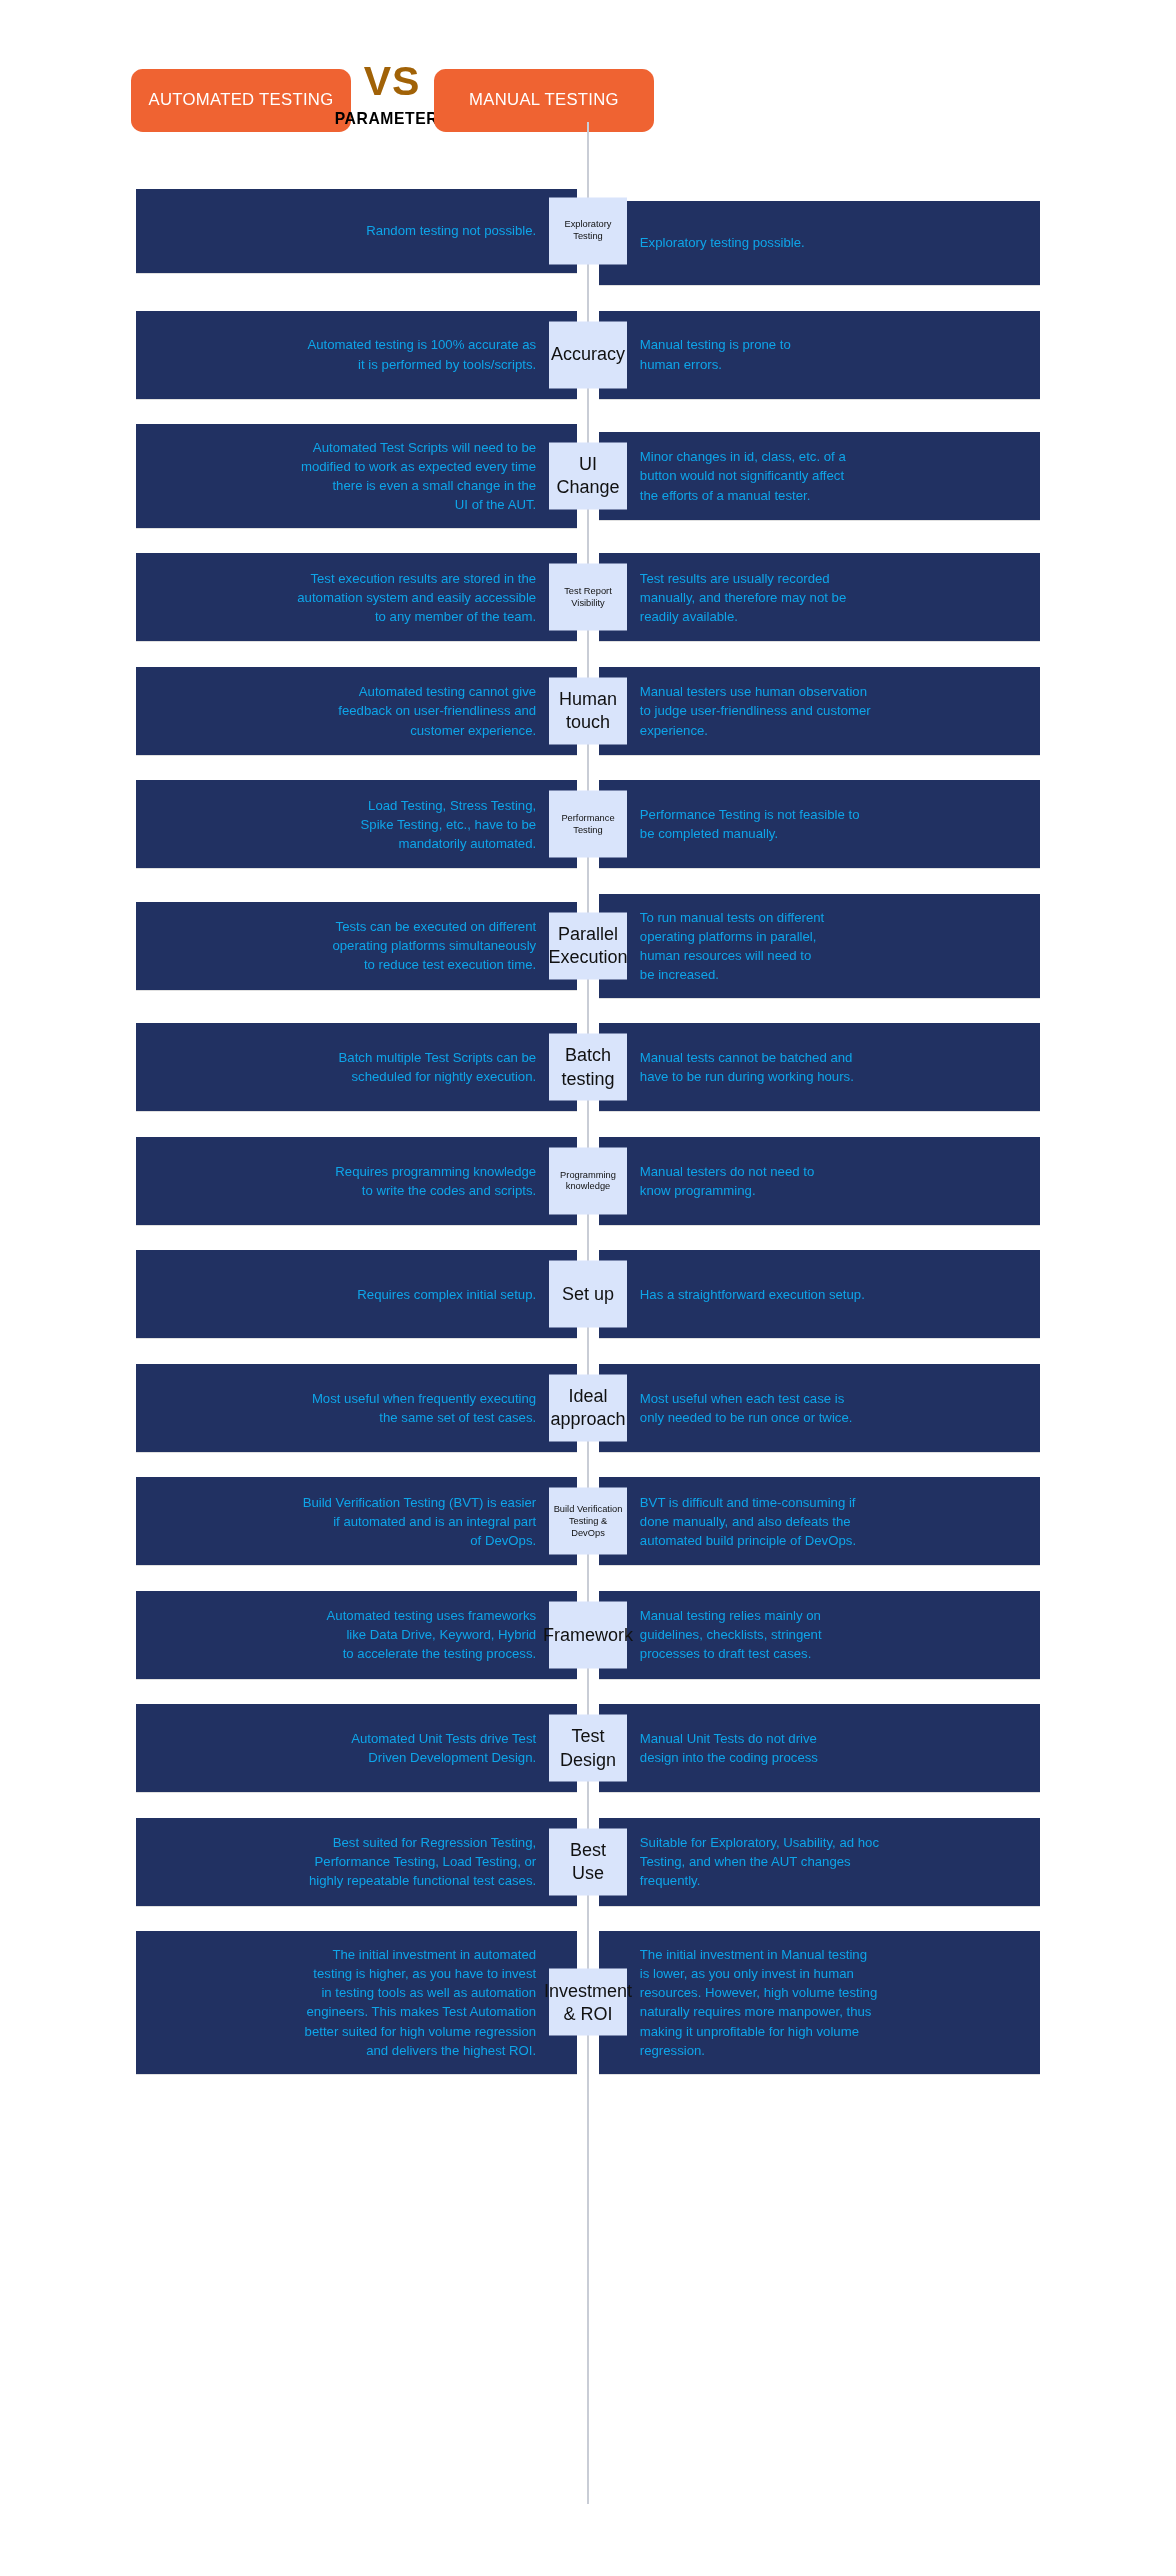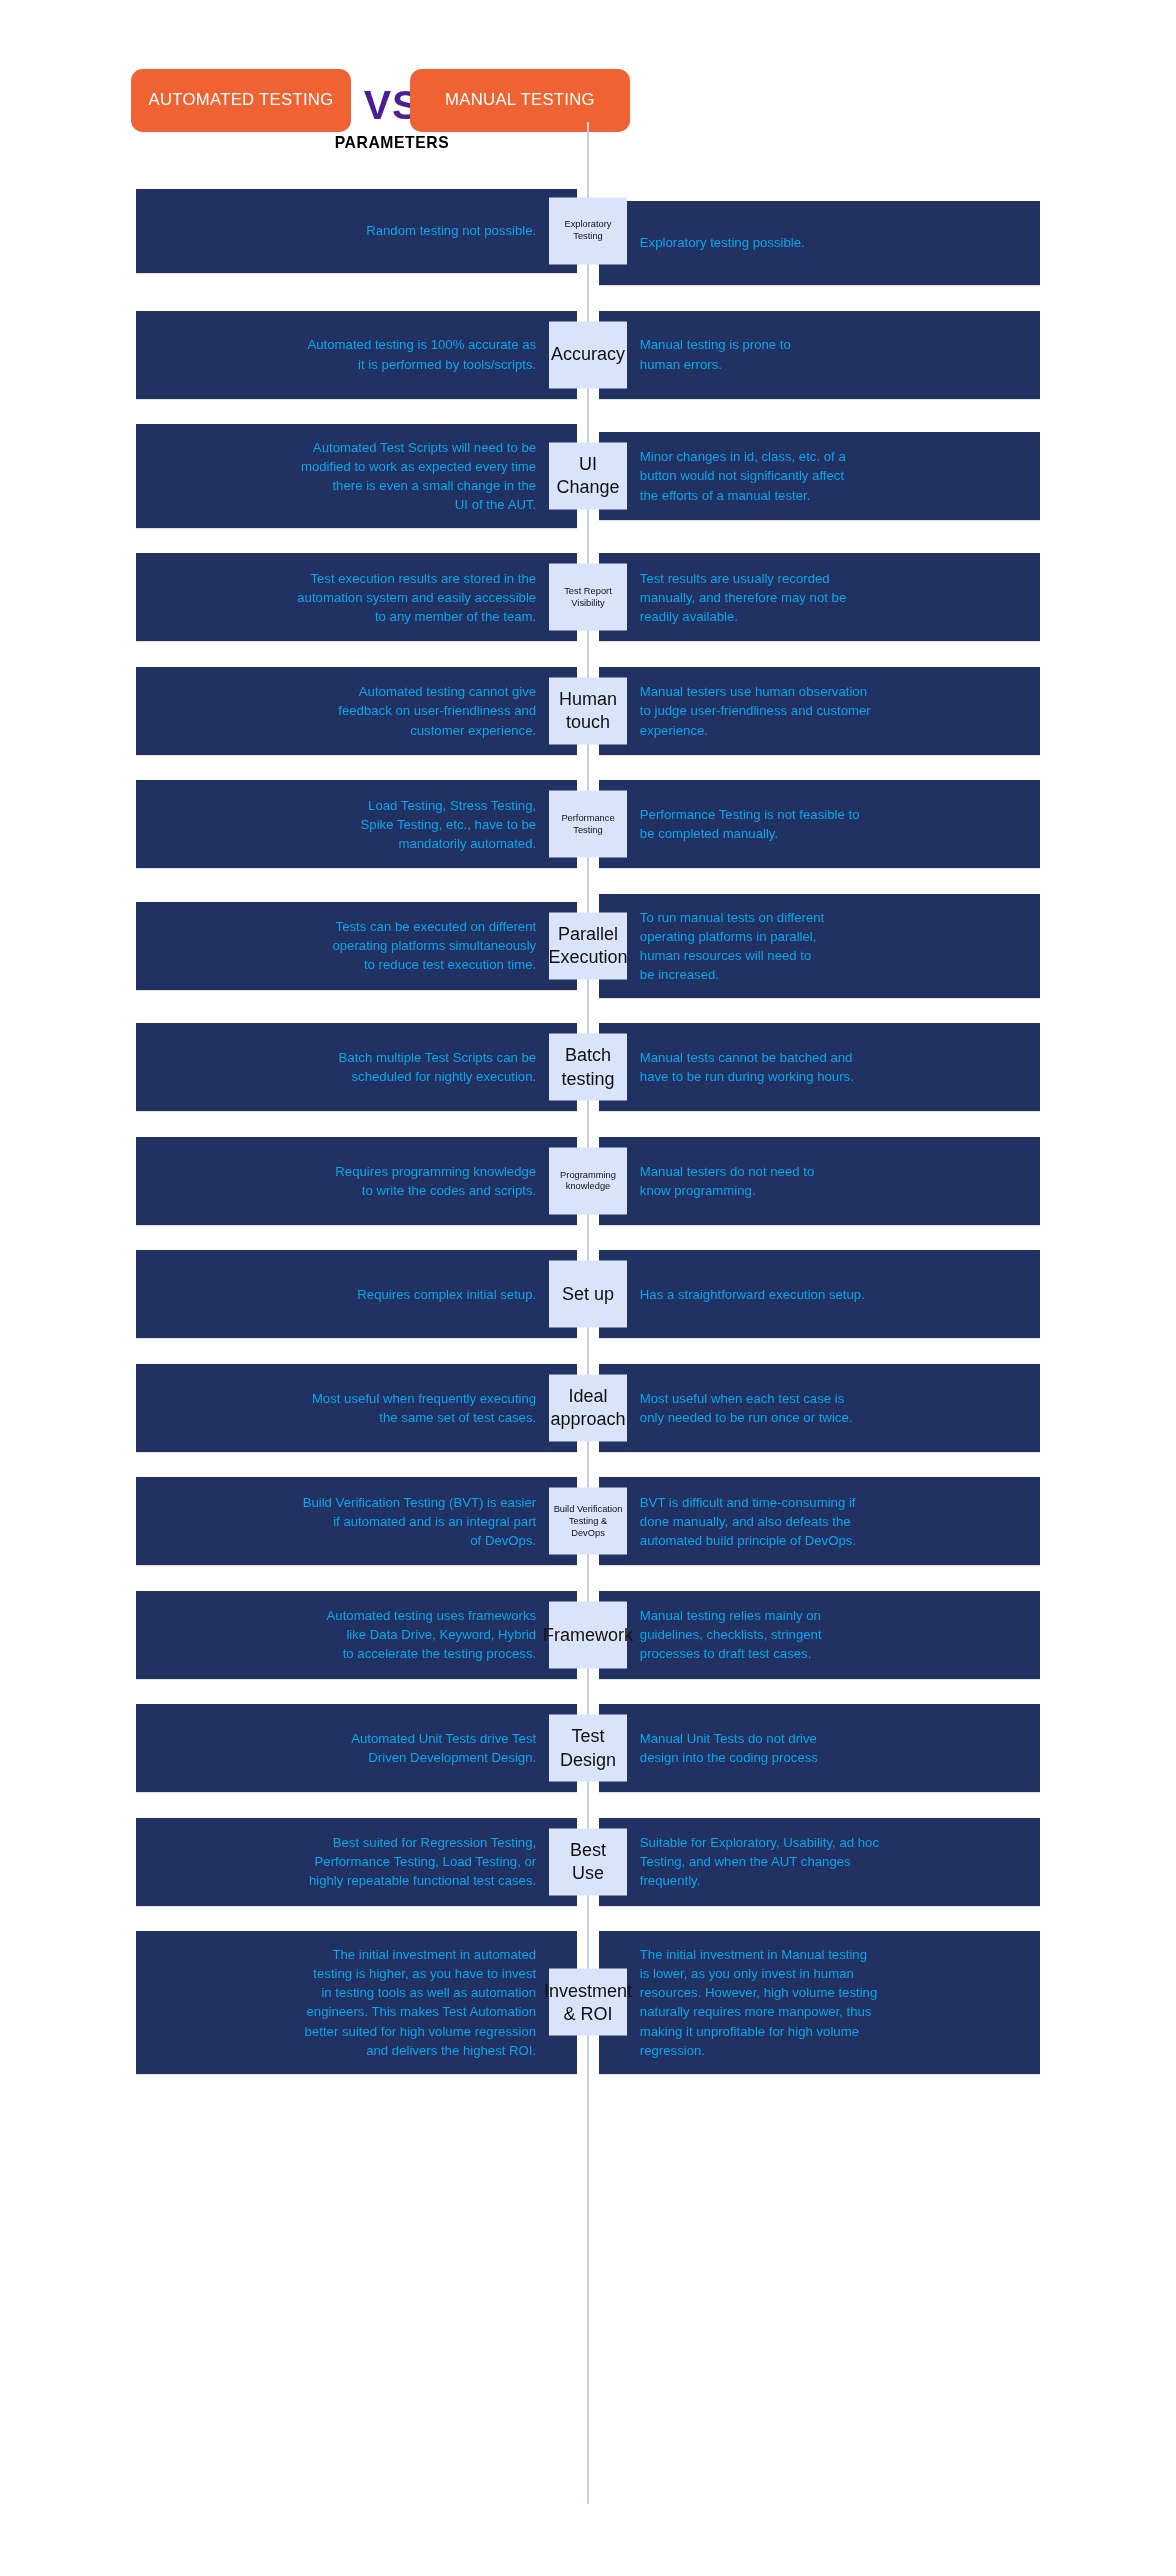"VS" .vs-word { color: #4c1d95 -> #a16207; margin-top: 24px -> none }
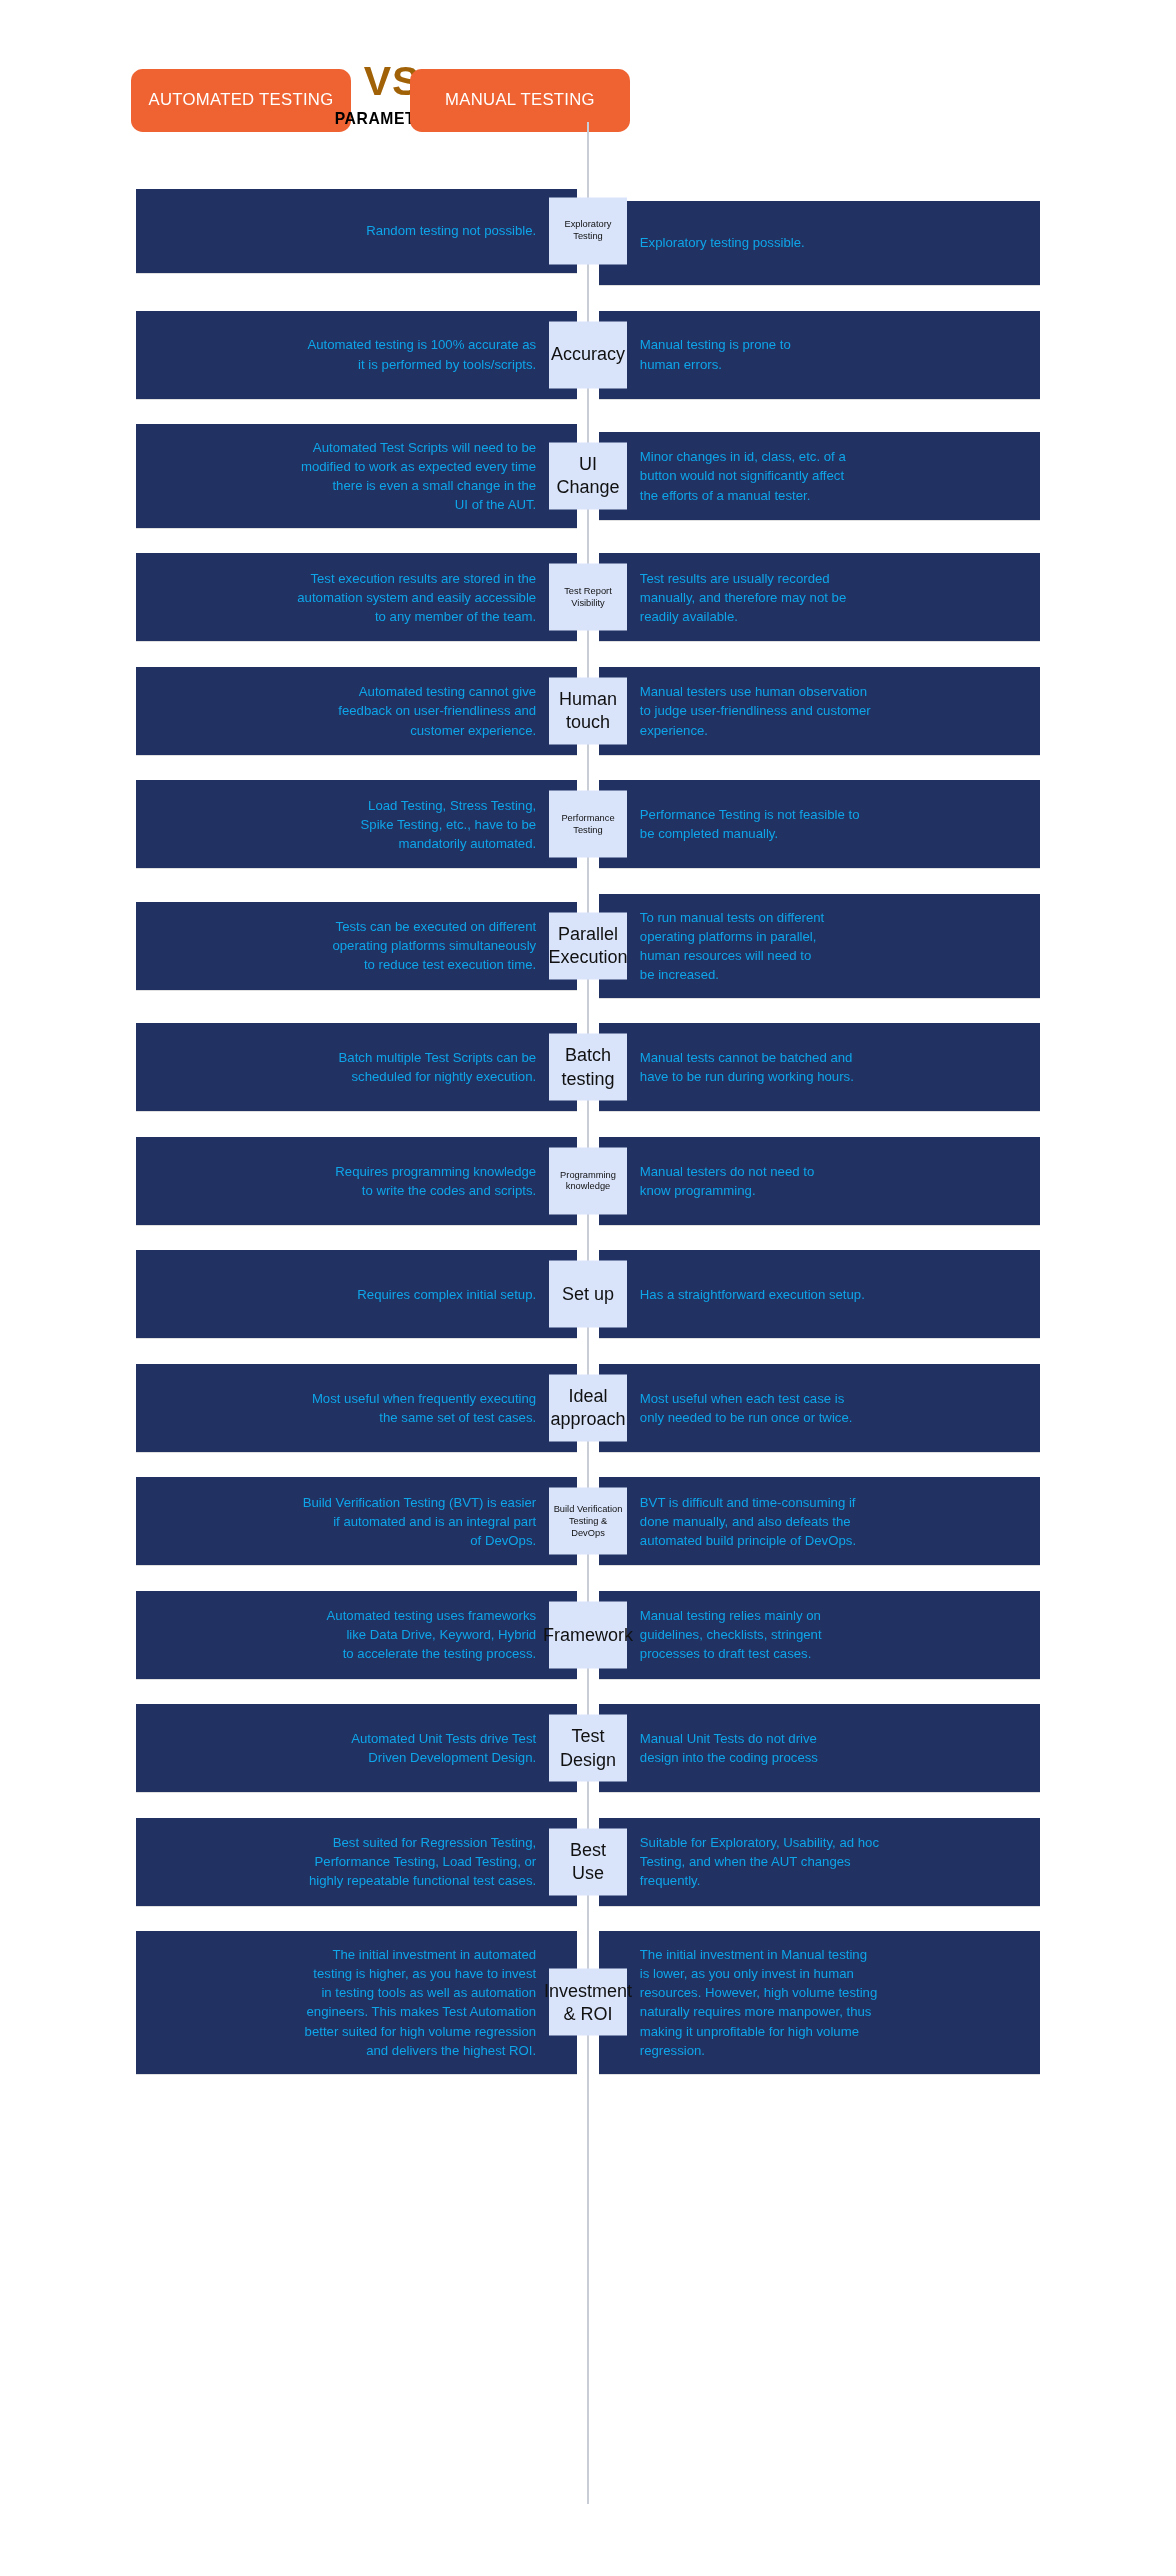"MANUAL TESTING" .pill-right { left: 410px -> 434px }
